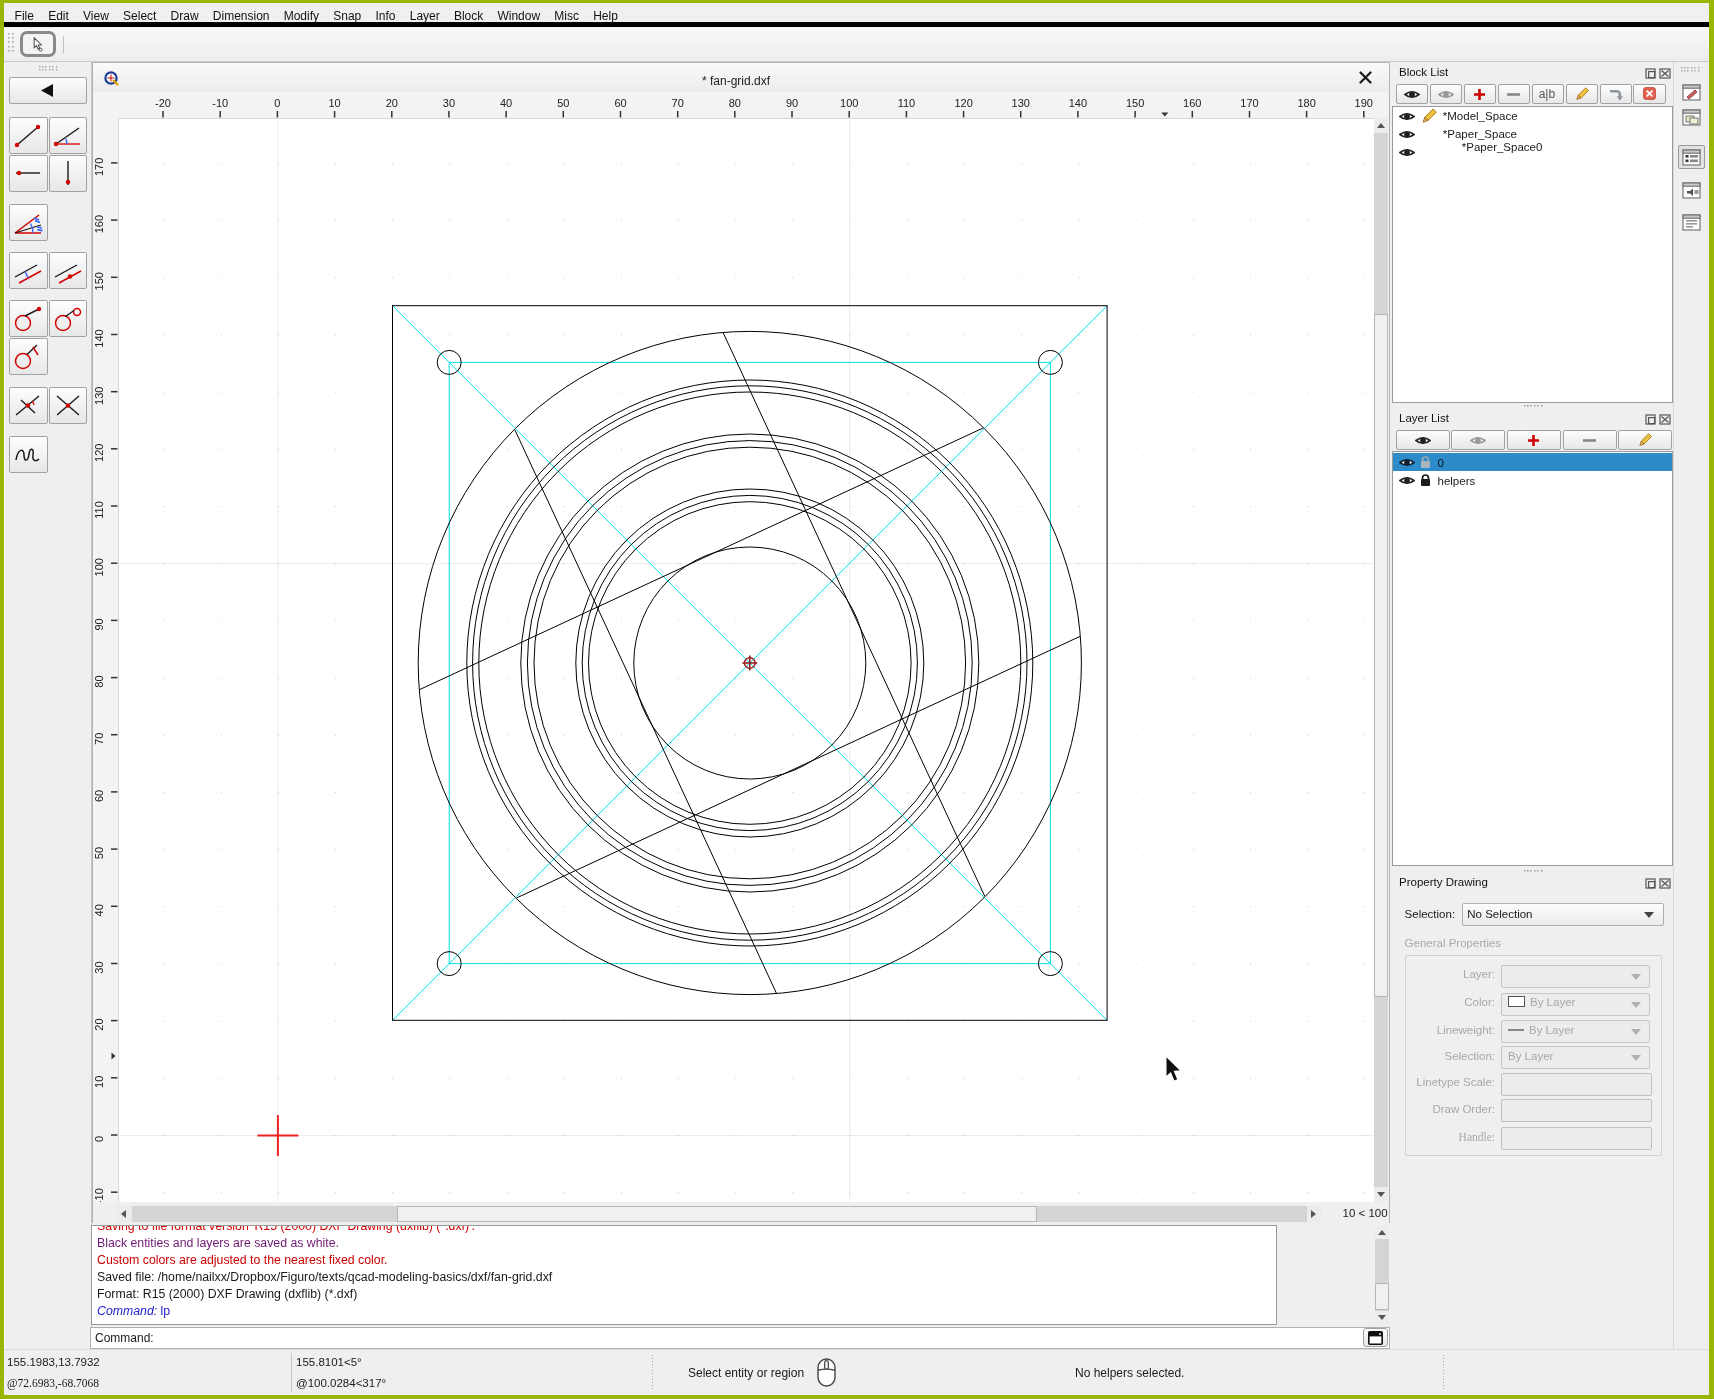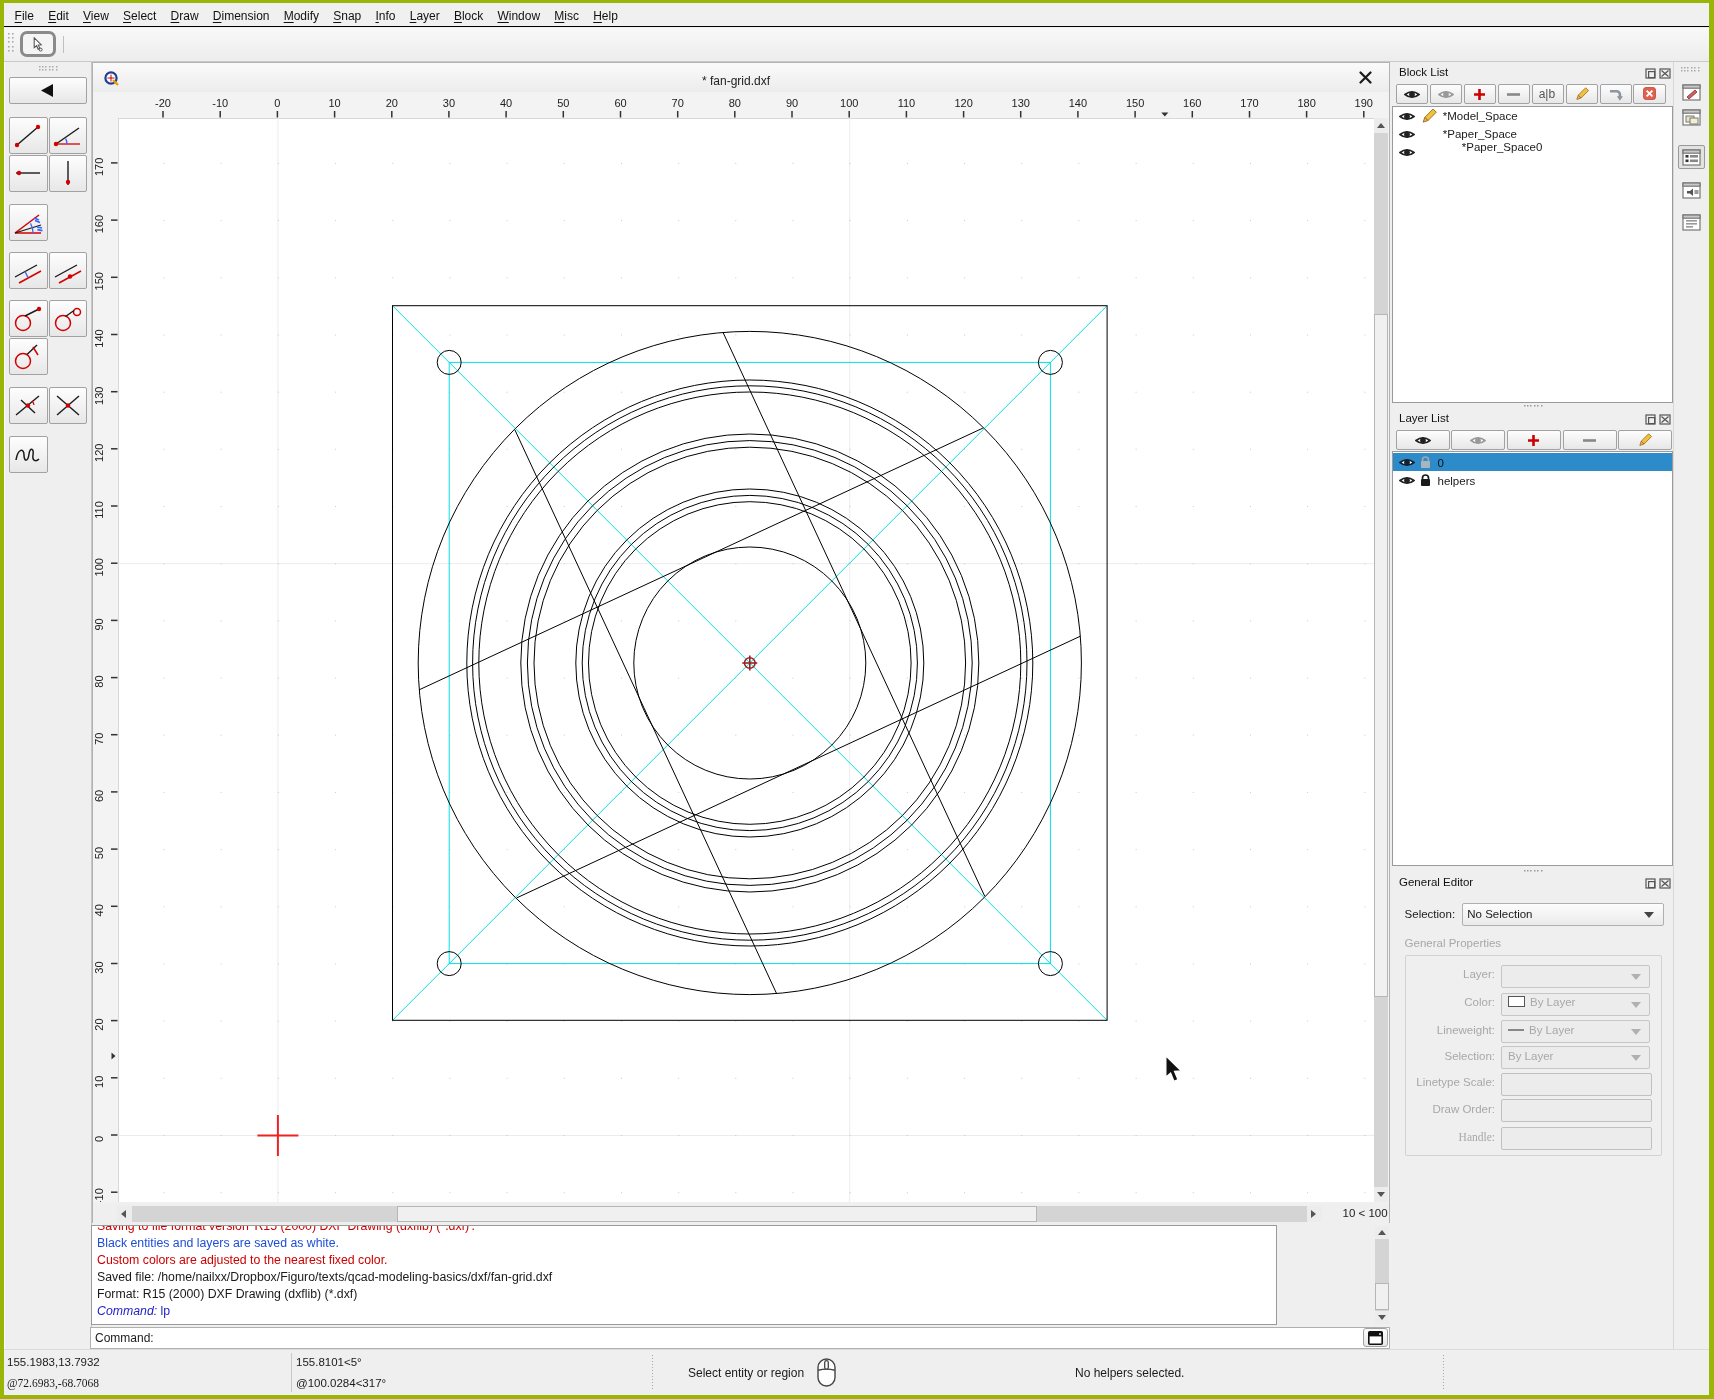"File Edit View Select Draw" .menubar { border-bottom: 1px solid #000000 -> 5px solid #000000 }
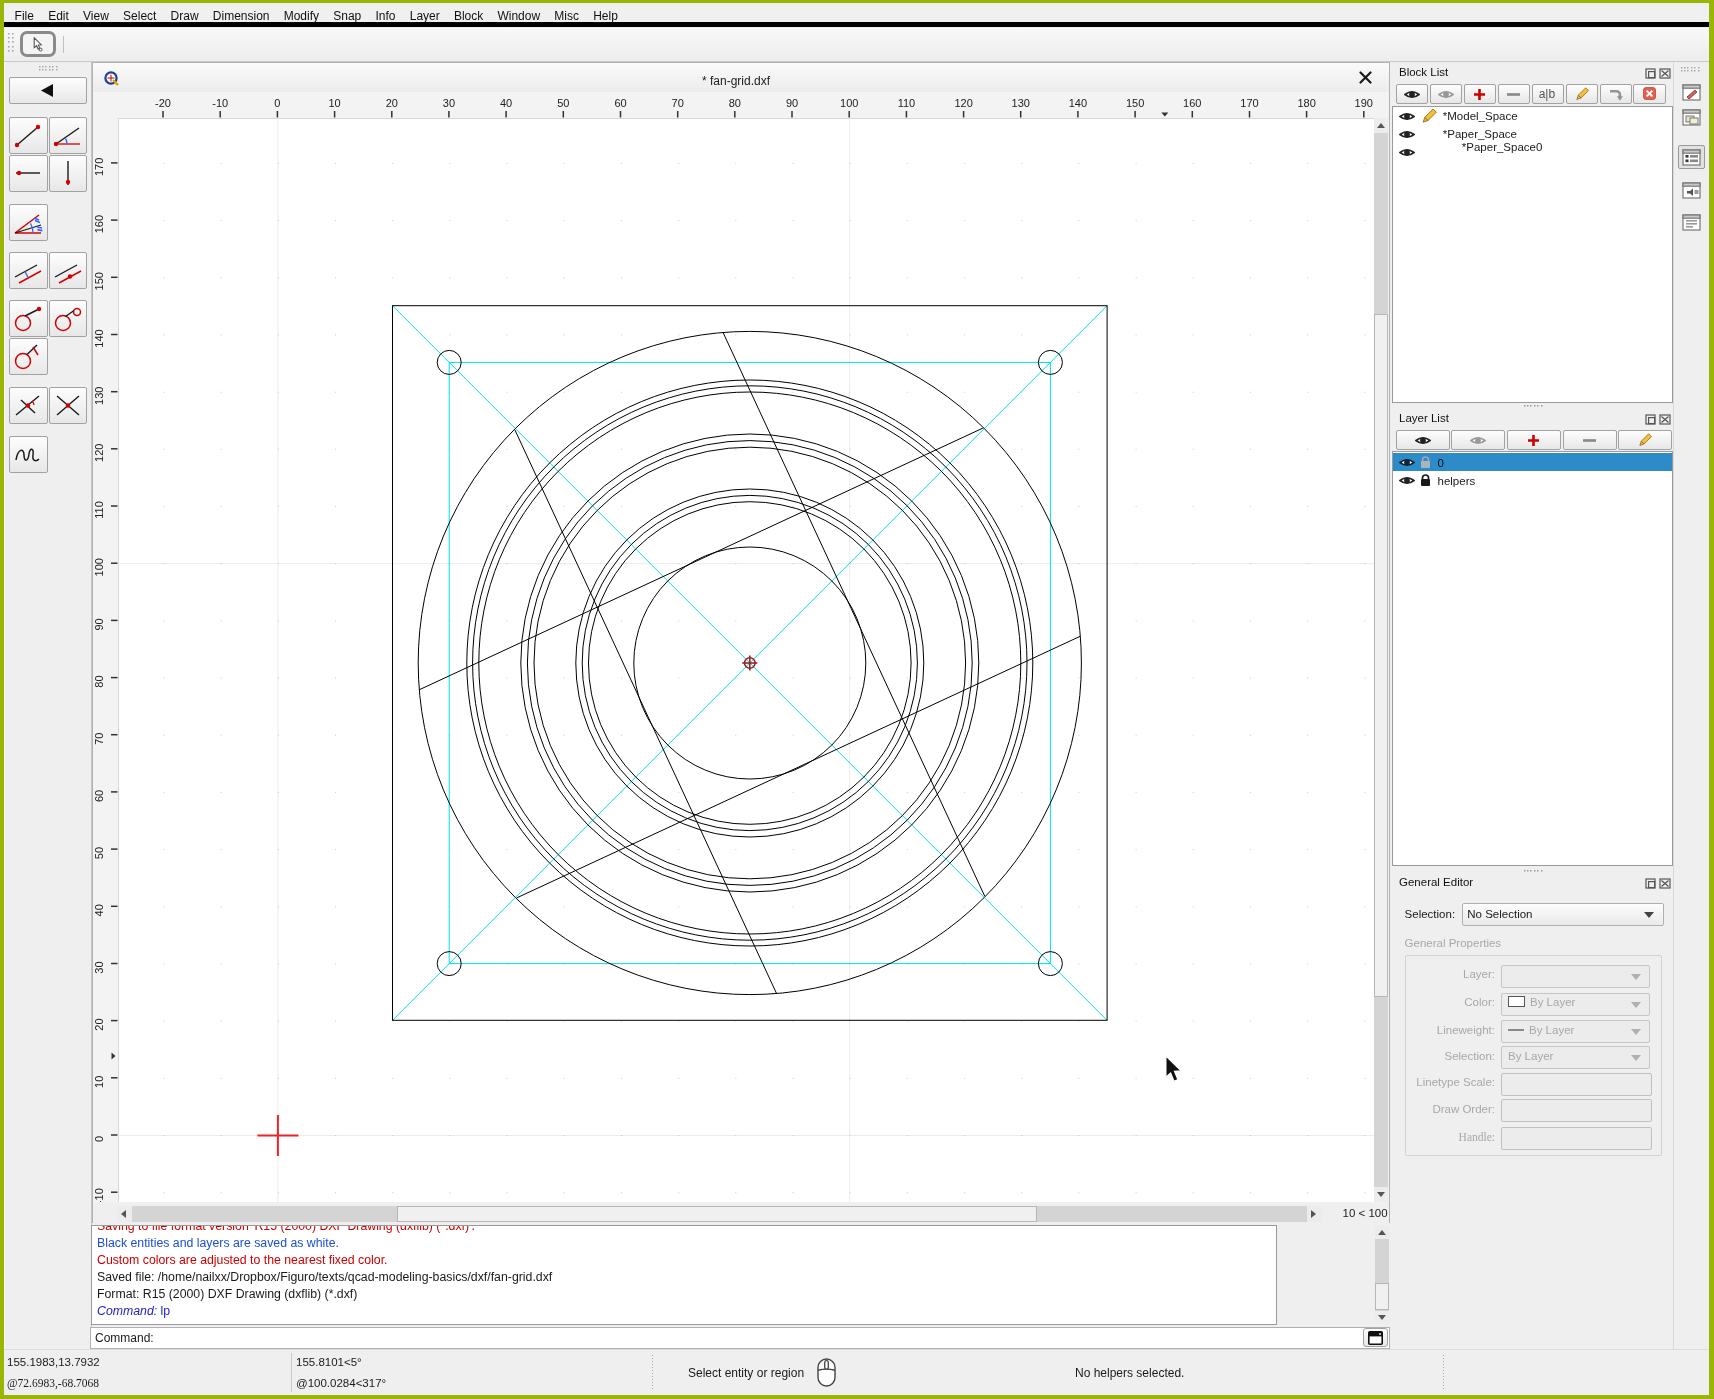"General Editor" div.abs { text: General Editor -> Property Drawing }
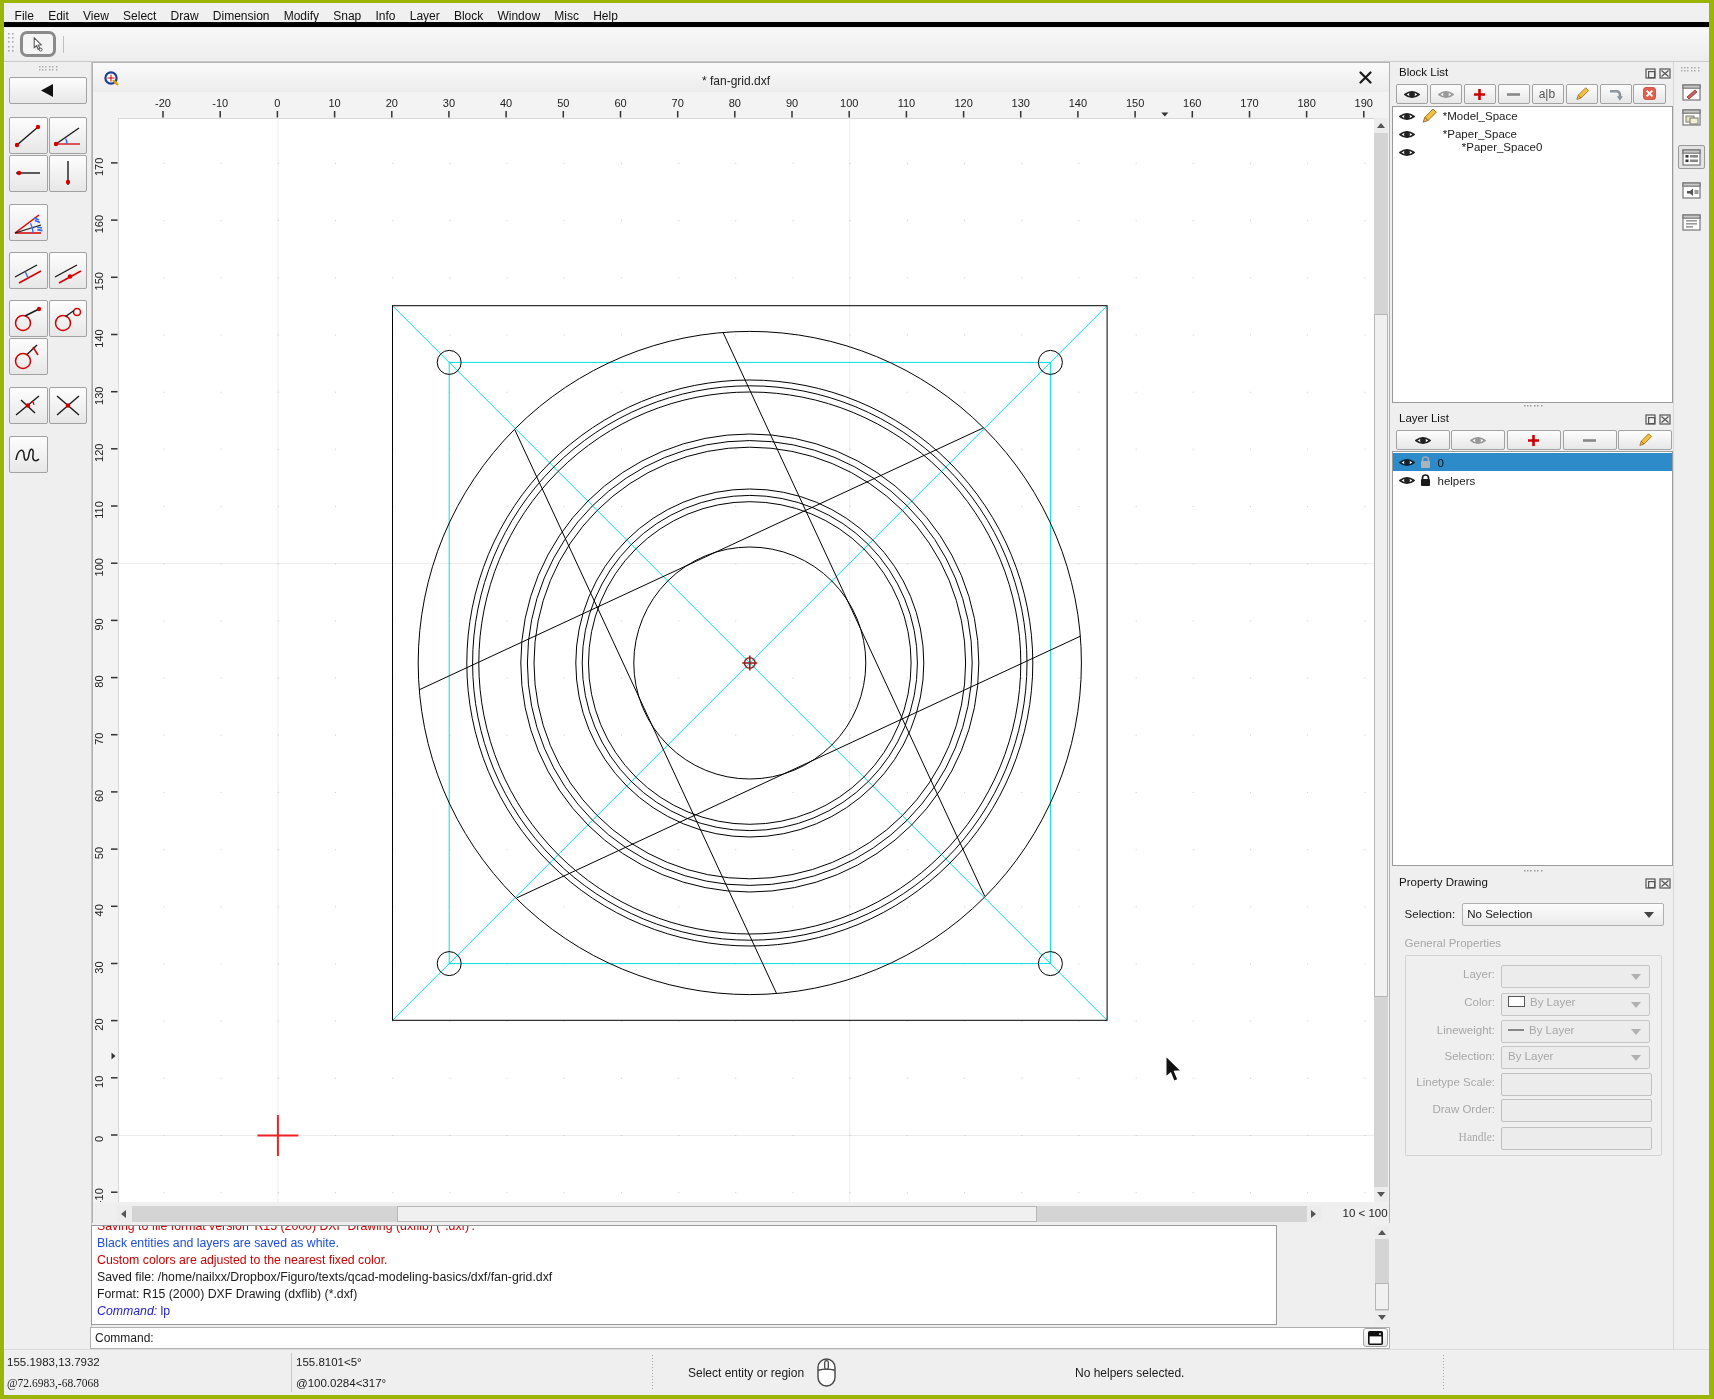"Black entities and layers are" div.abs { color: #1d4ed8 -> #701a75 }
